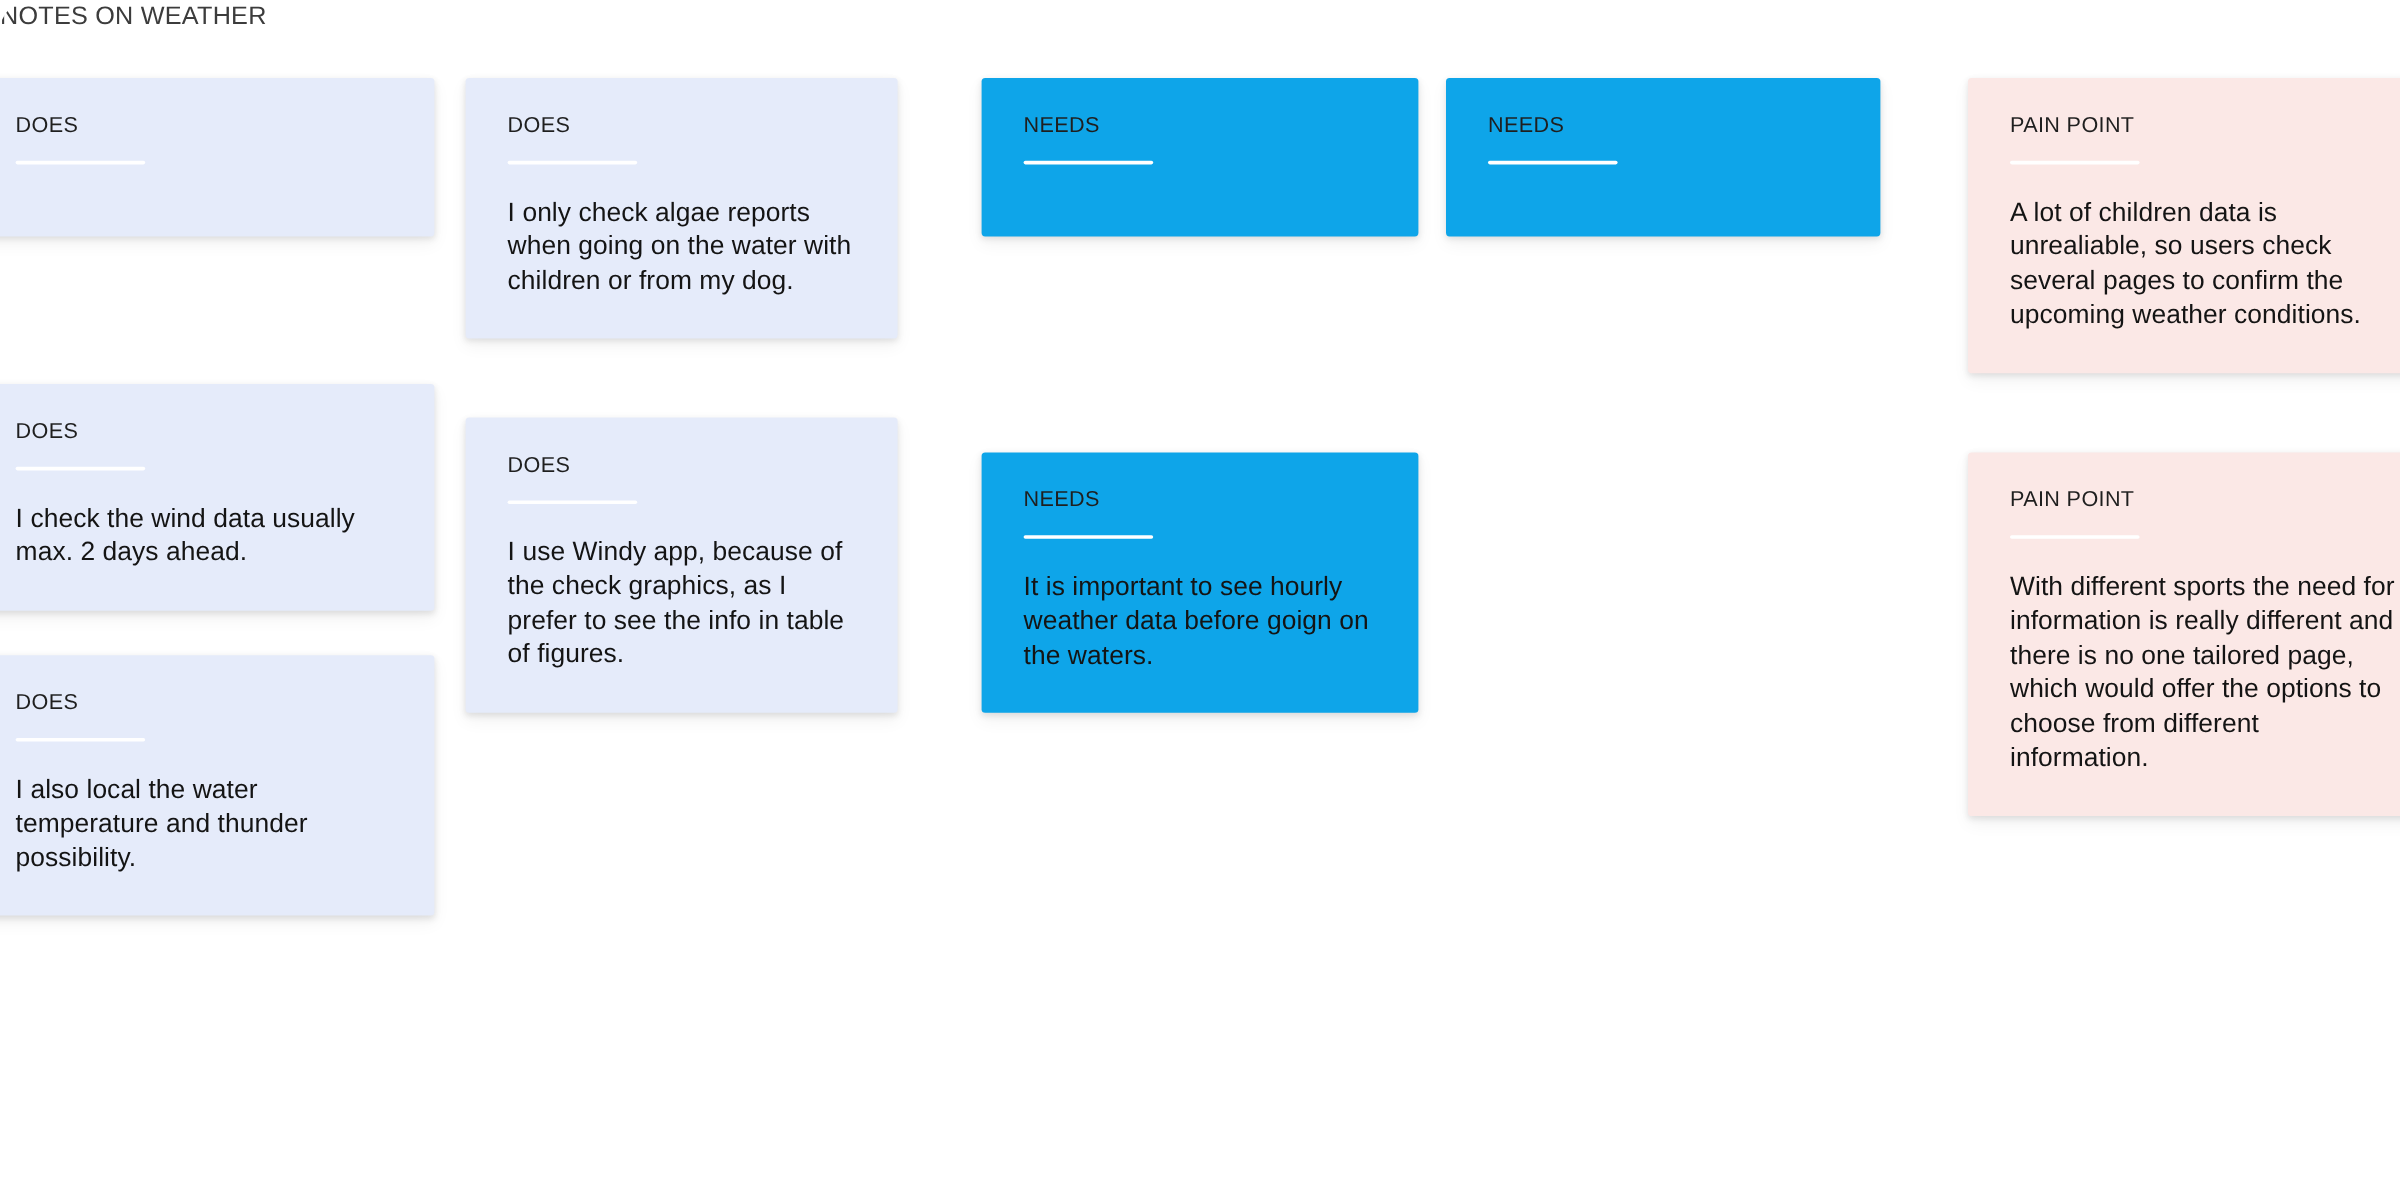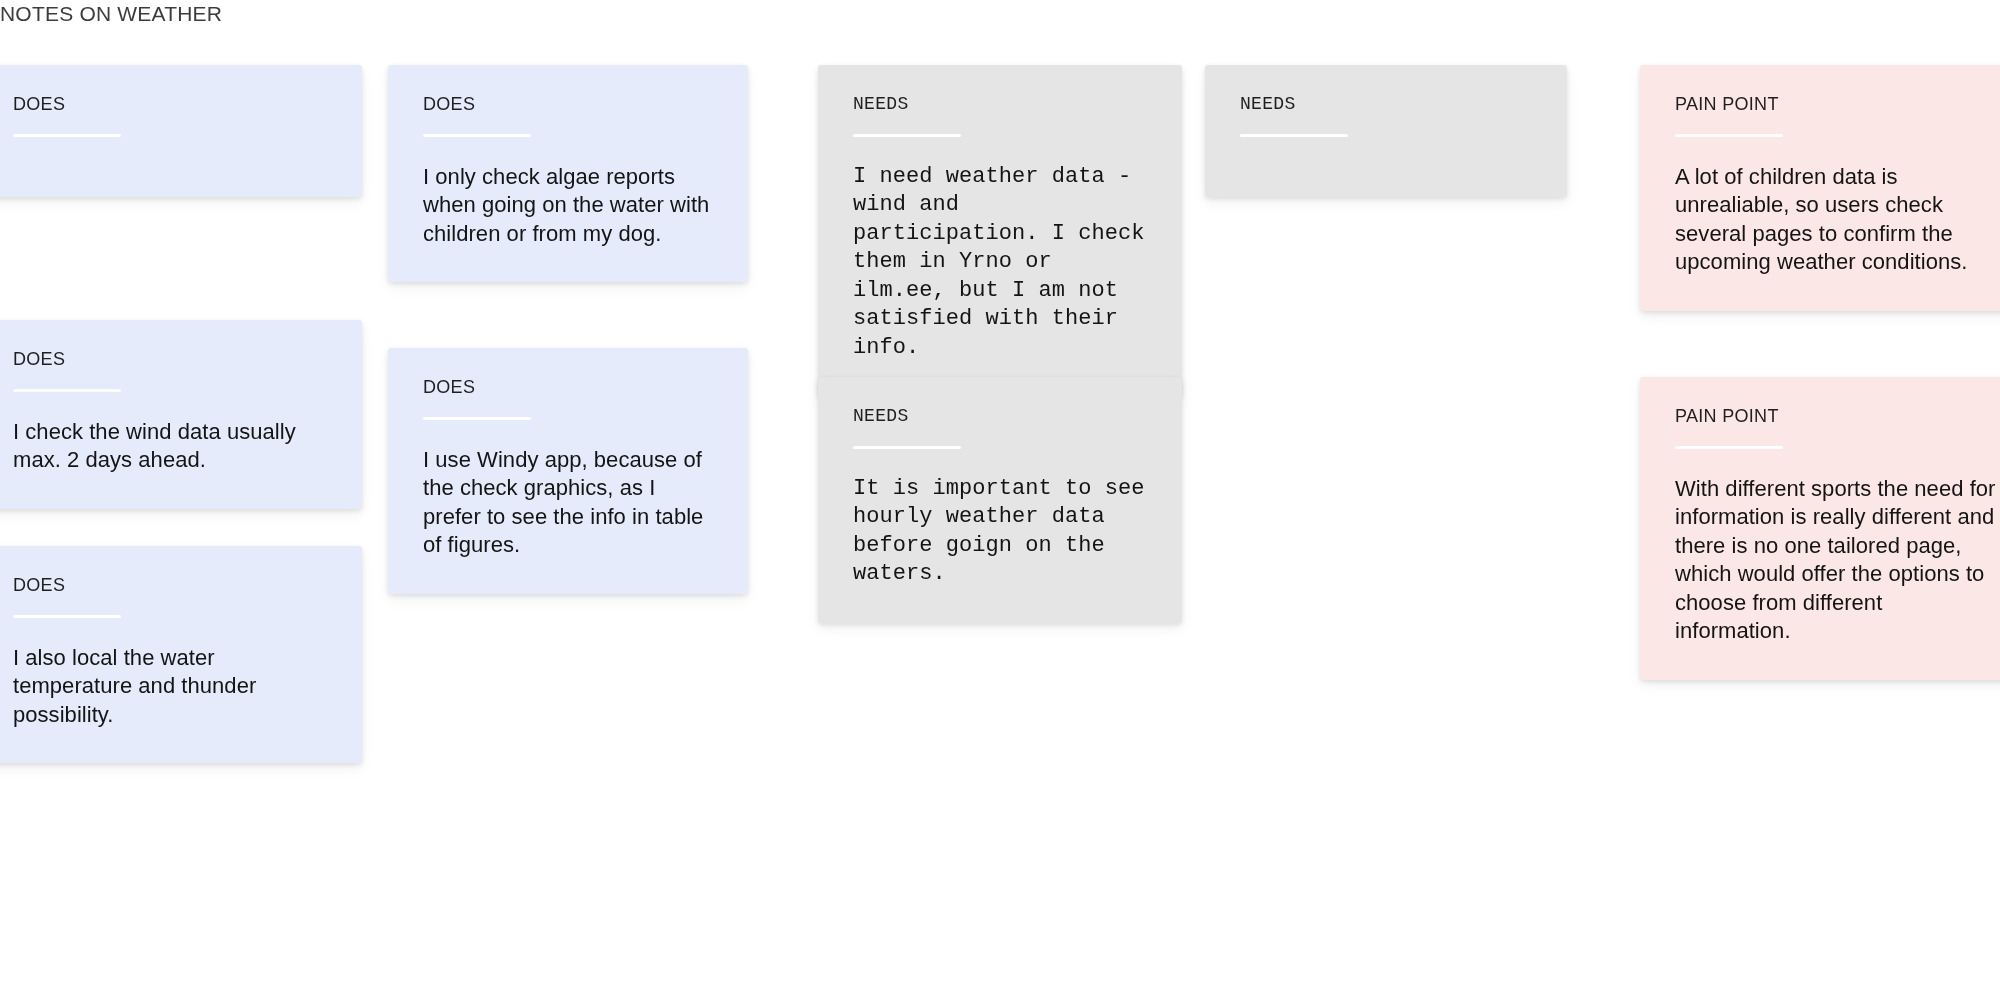"NOTES ON WEATHER" * { border-radius: none -> 26px }
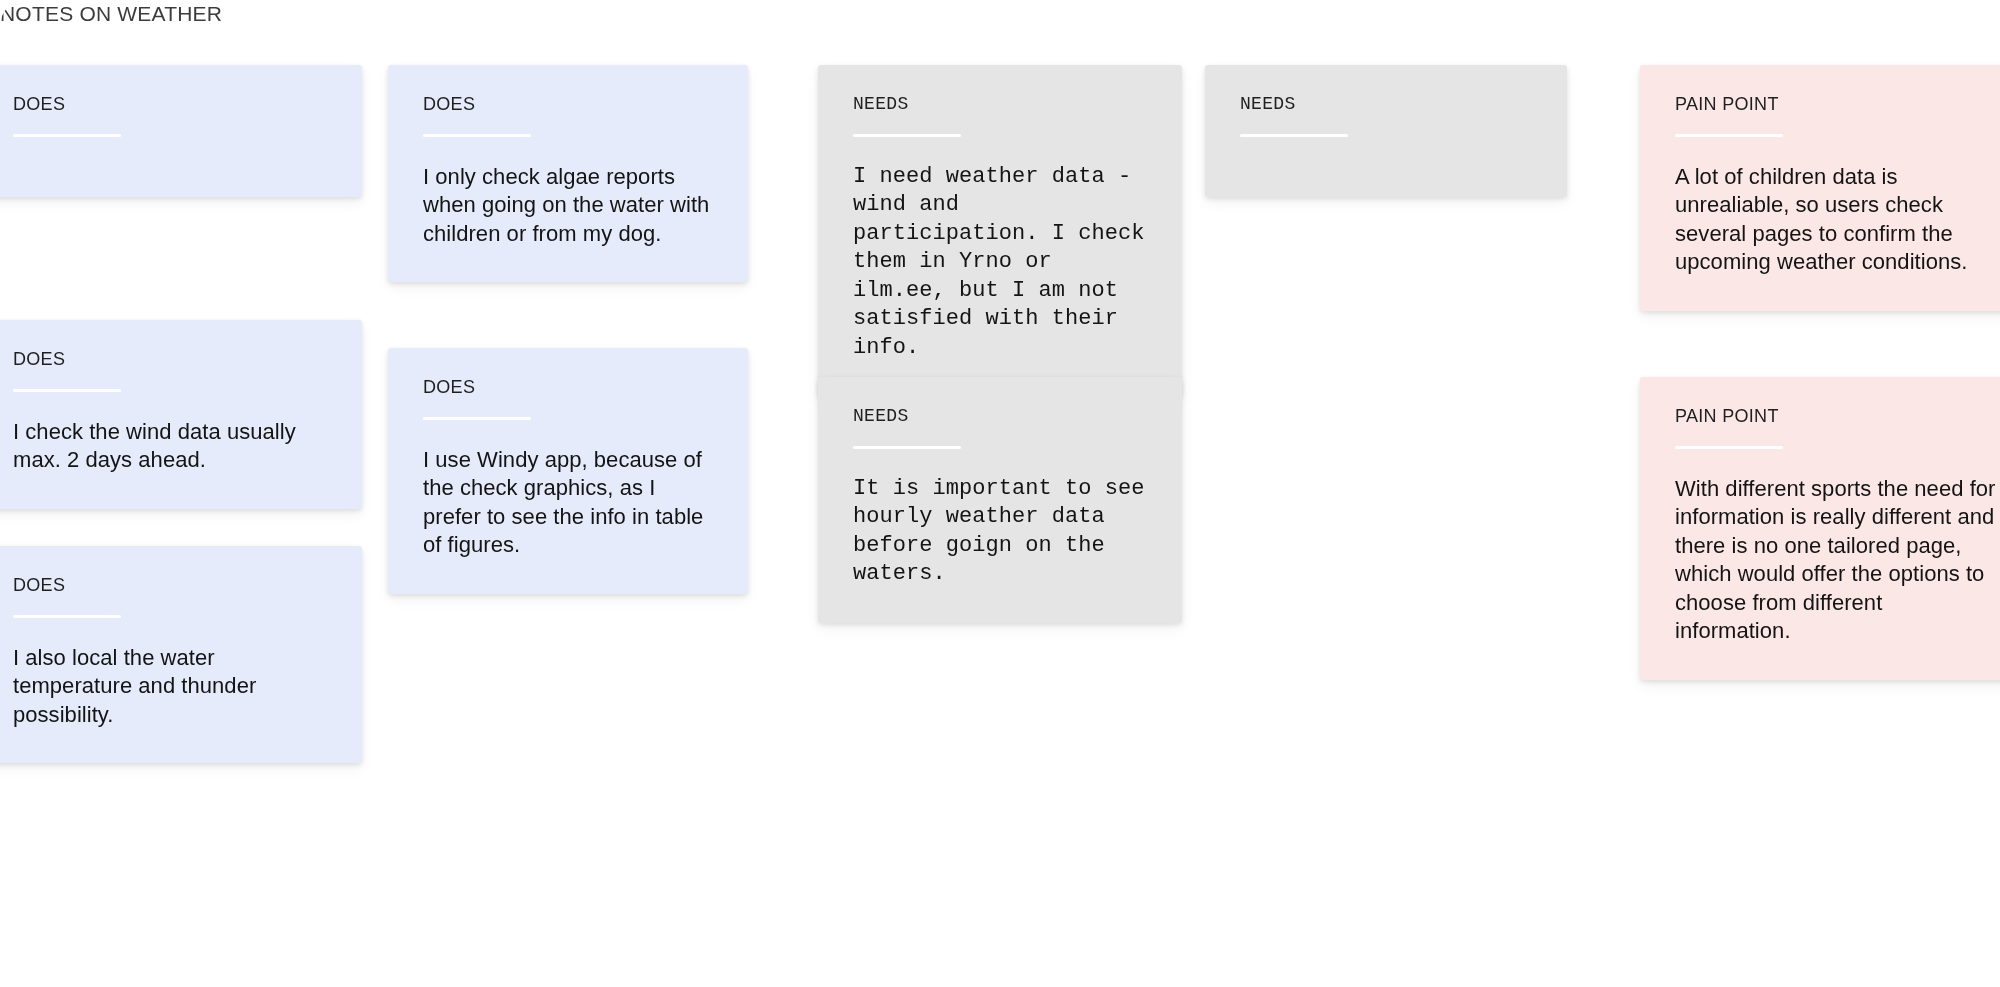"NEEDS" .note.green { background: #e5e5e5 -> #0ea5e9; font-family: Liberation Mono, monospace -> none }
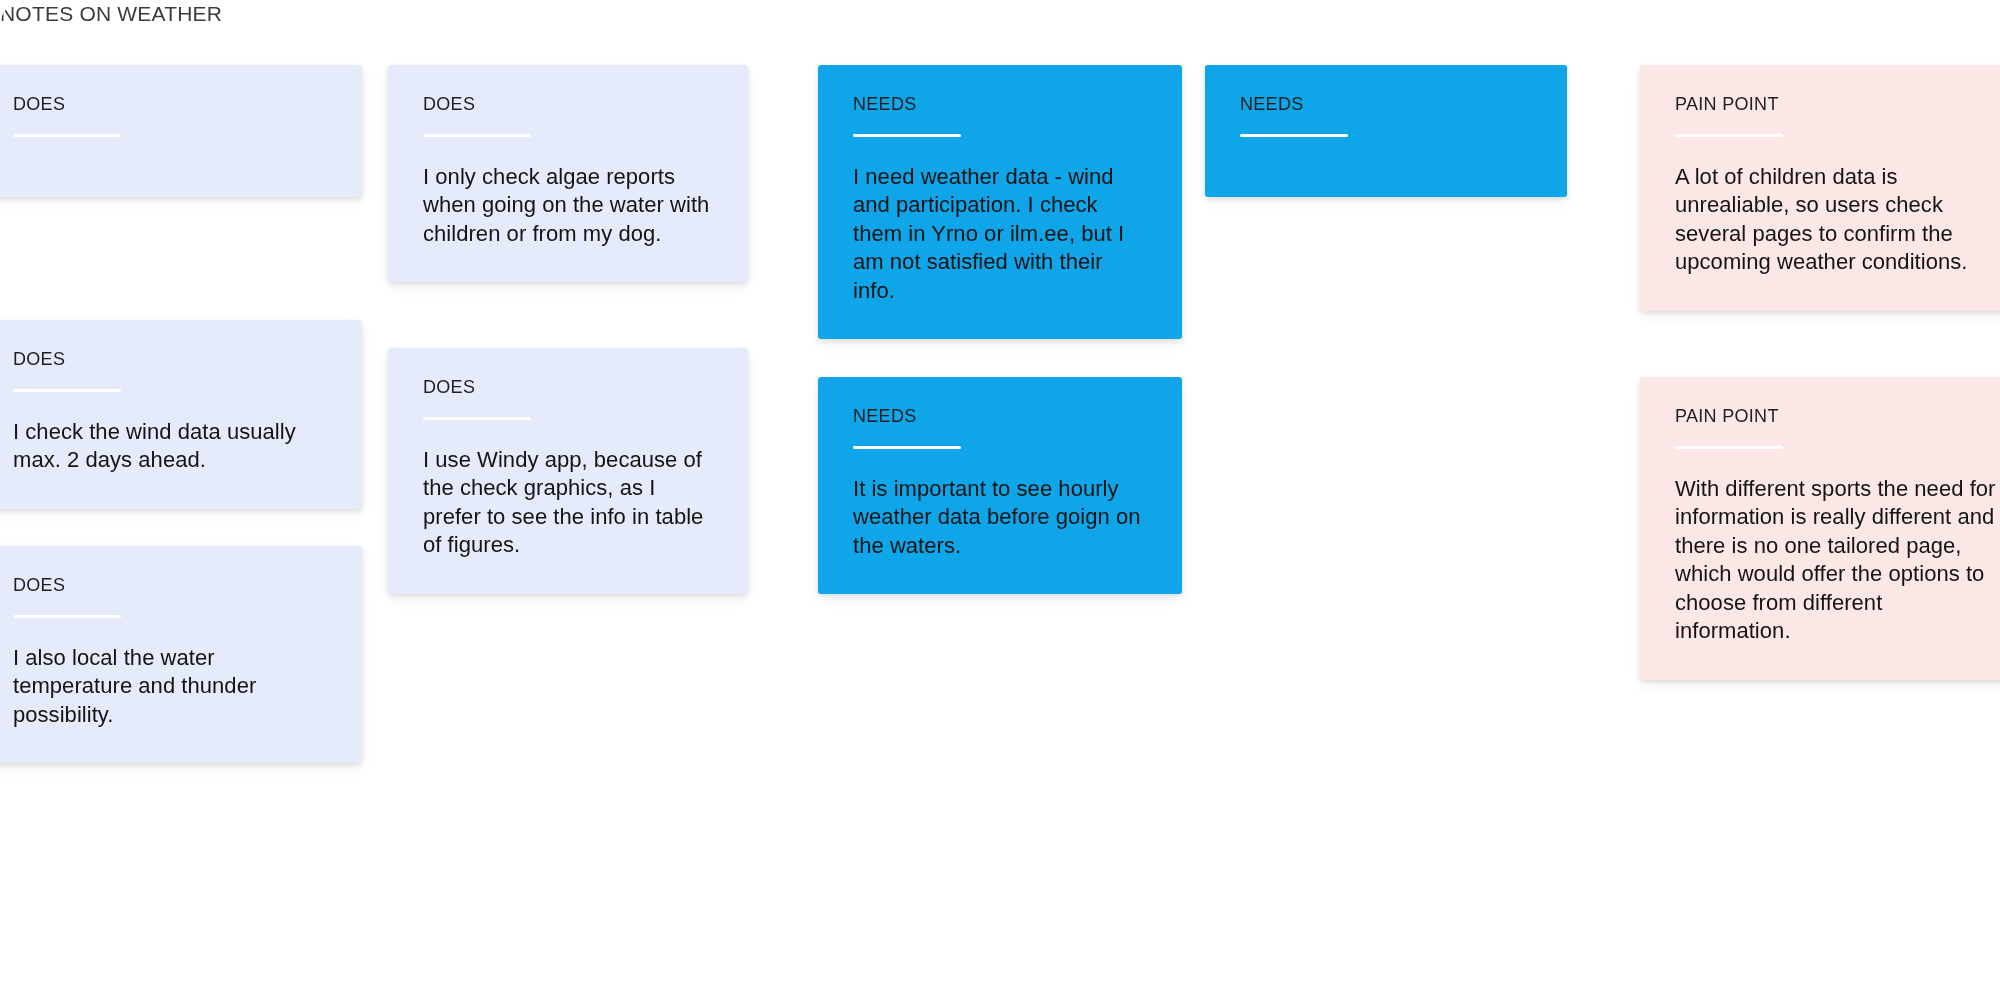"I need weather data -" div.note-body { html: <div>I need weather data - wind and participation. I check them in Yrno or ilm.ee, but I am not satisfied with their info.</div> -> none }
